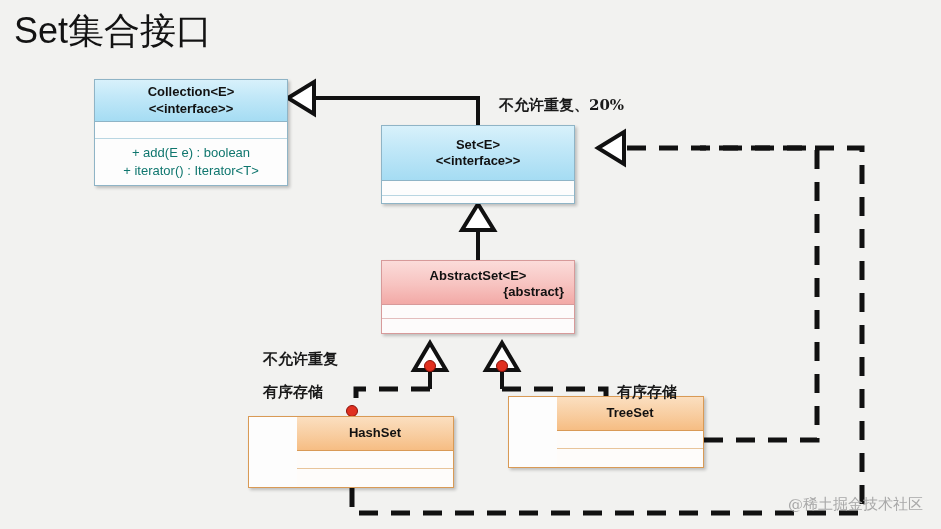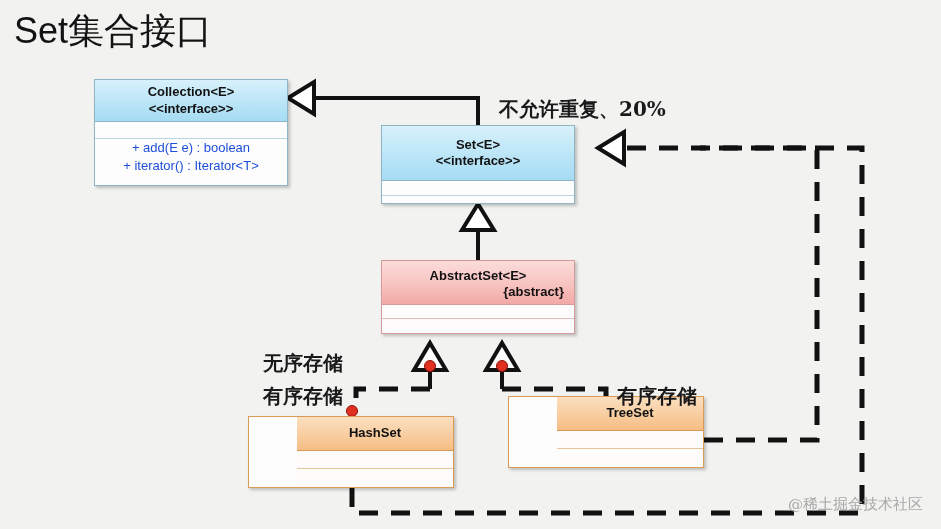"不允许重复、20%" .anno { font-size: 20px -> 15px }
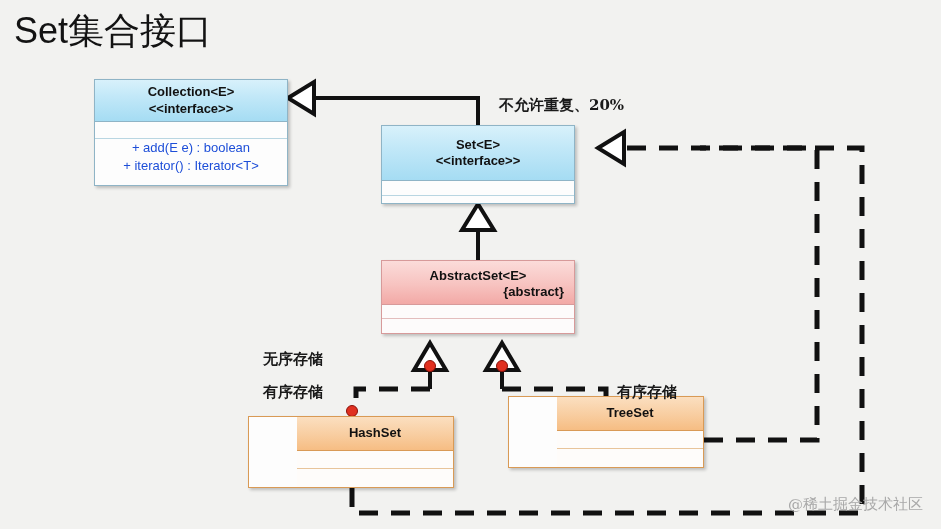"+ add(E e) : boolean" .uml-sec.ops { color: #1d4ed8 -> #0f766e; justify-content: none -> center }
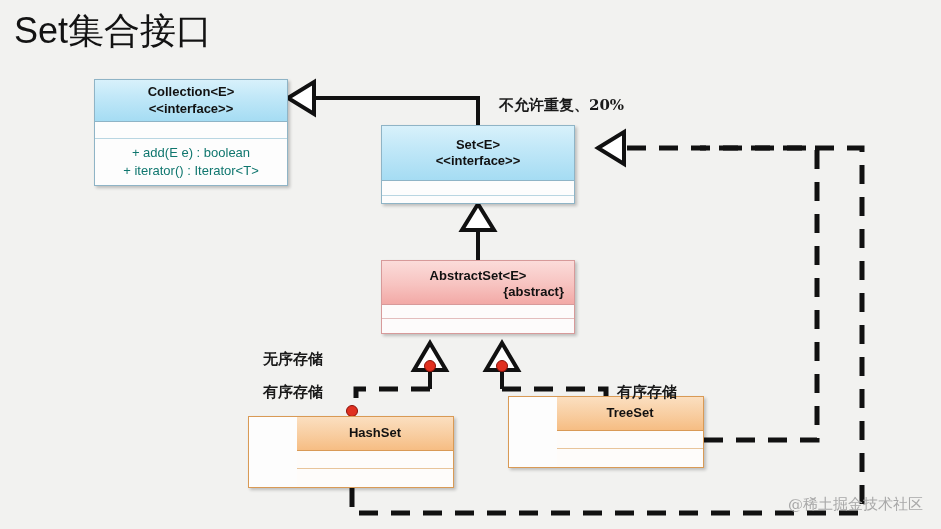"无序存储" div.anno { text: 无序存储 -> 不允许重复 }
